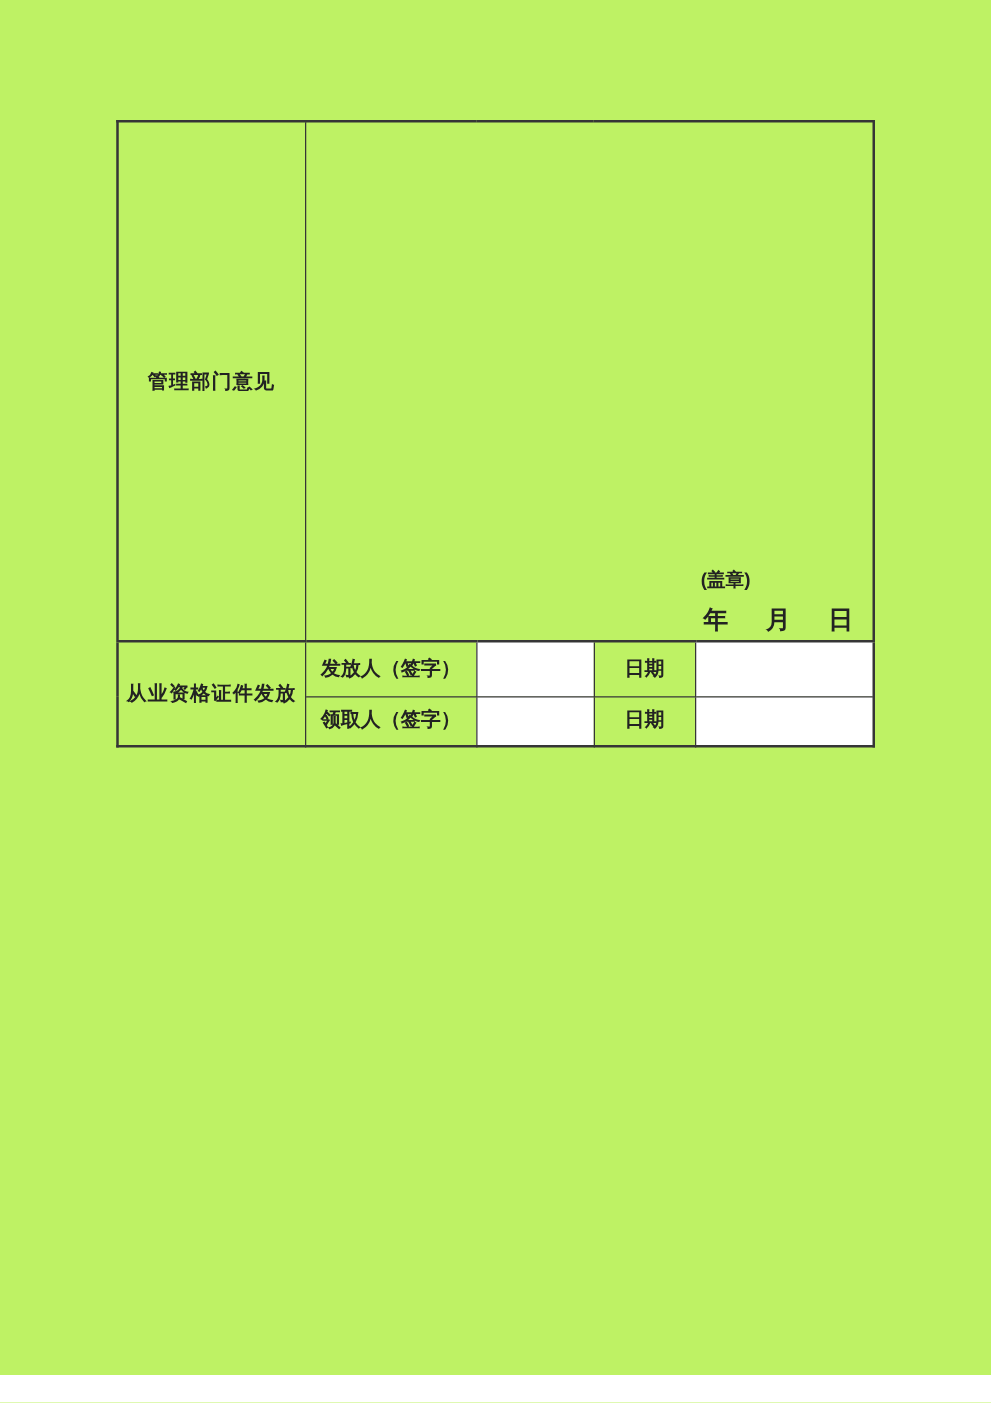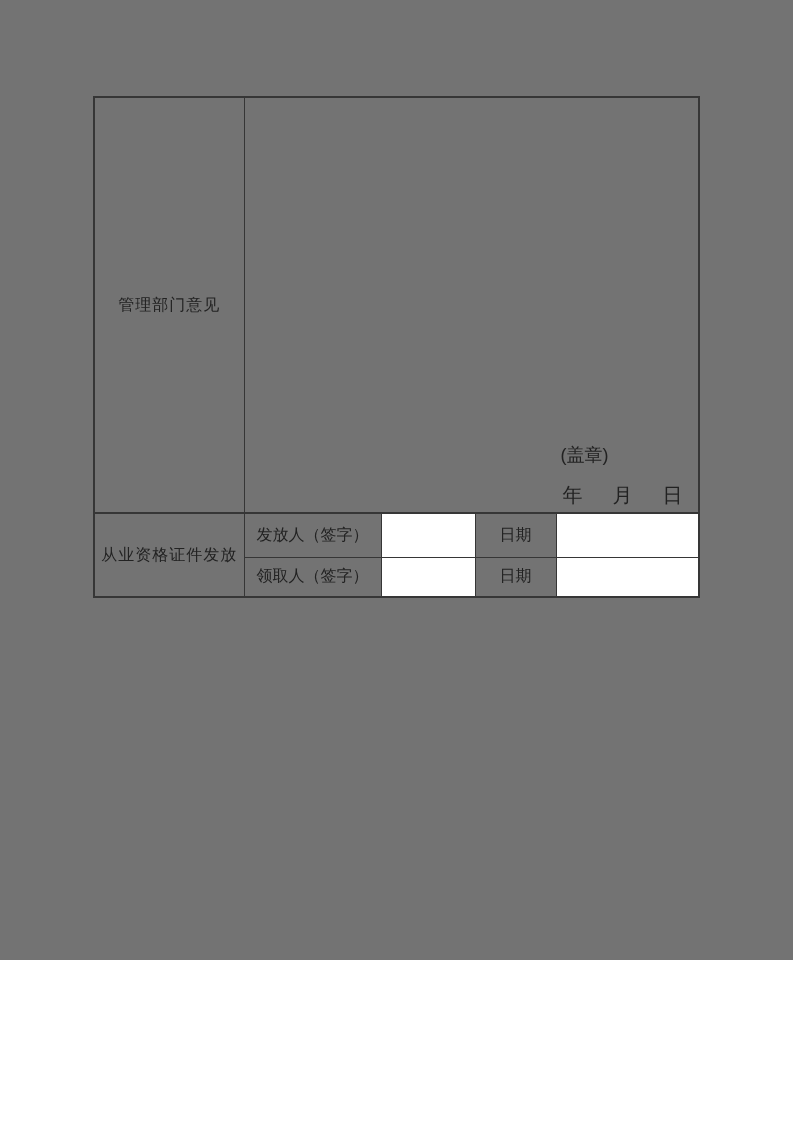"管理部门意见" .page { background: #737373 -> #bef264; font-weight: none -> bold; height: 960px -> 1100px }
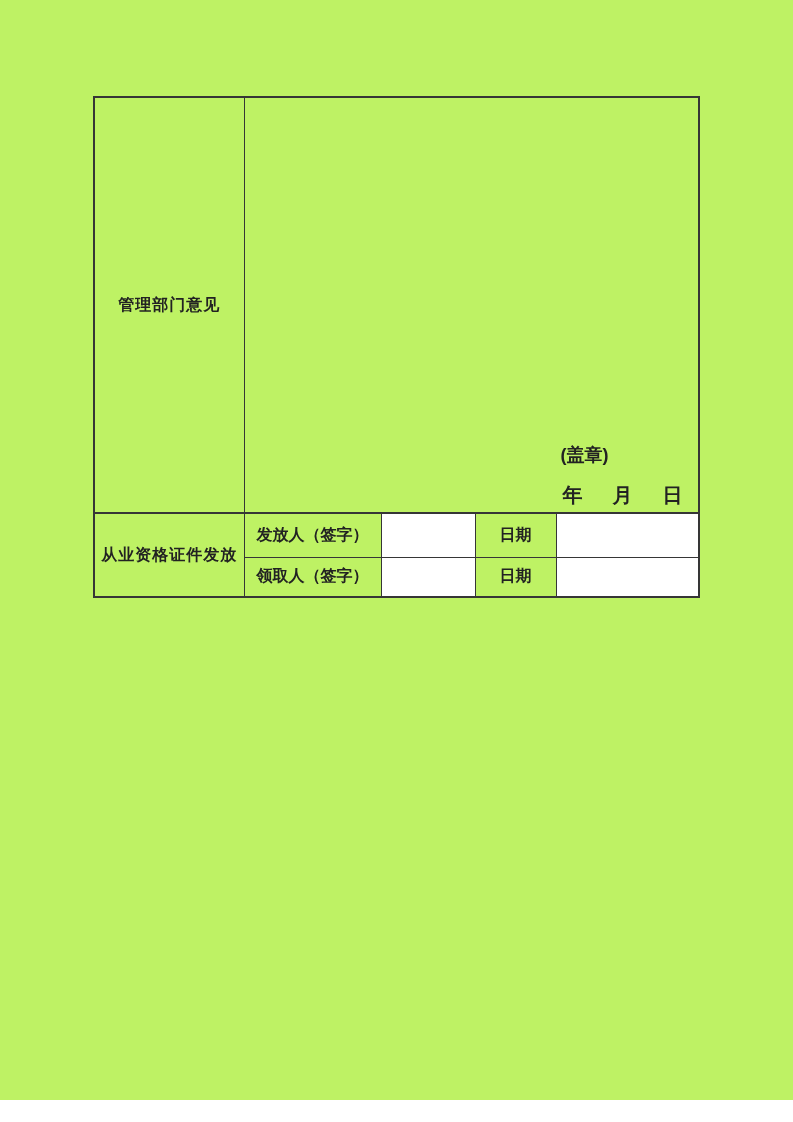"(盖章)" .seal-hint { font-size: 18px -> 15px; top: 344px -> 356px }
